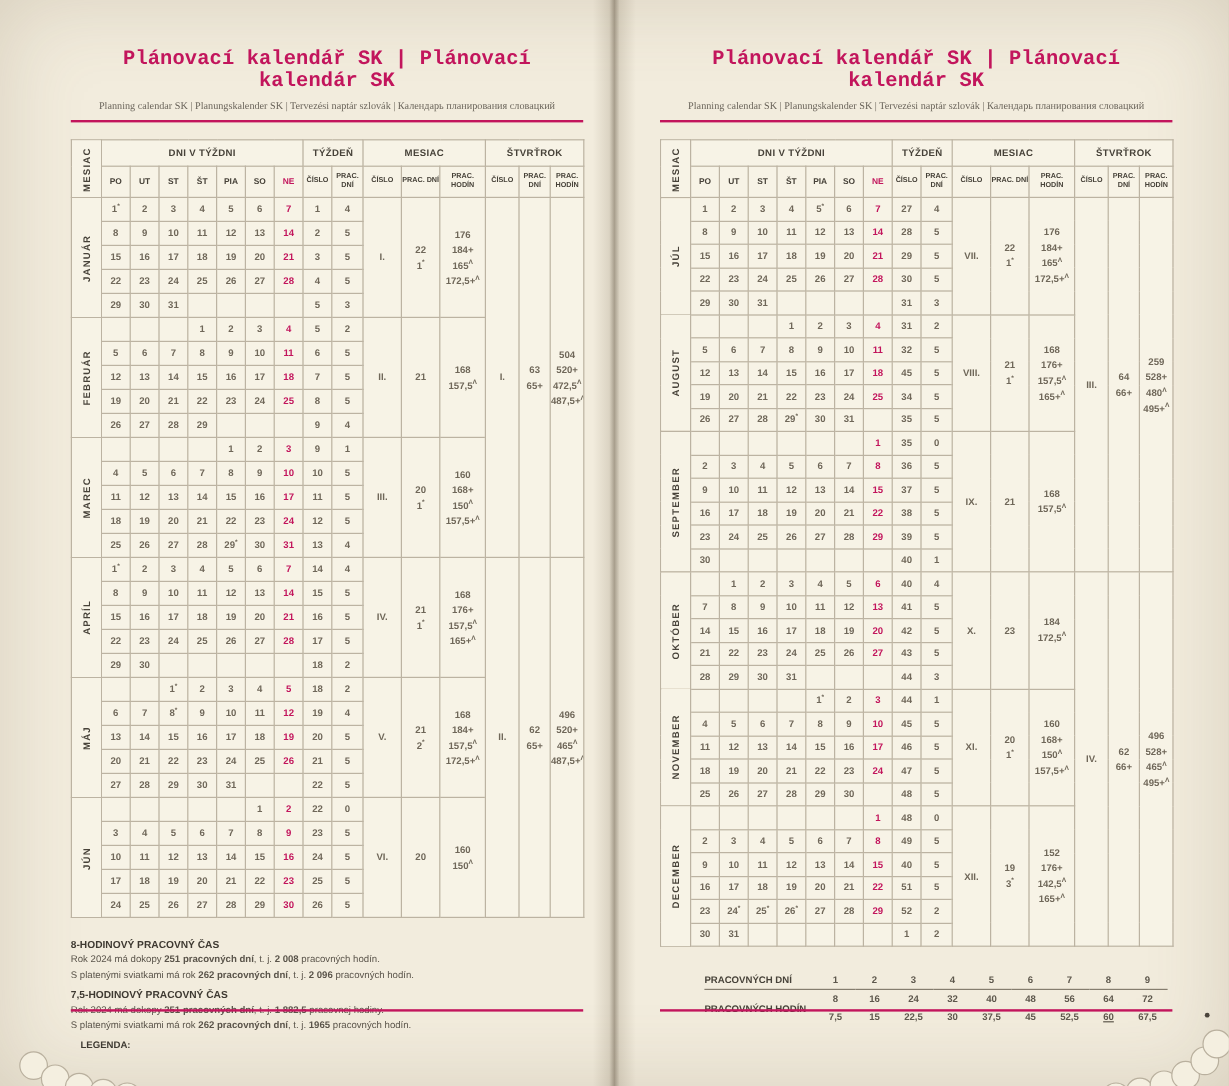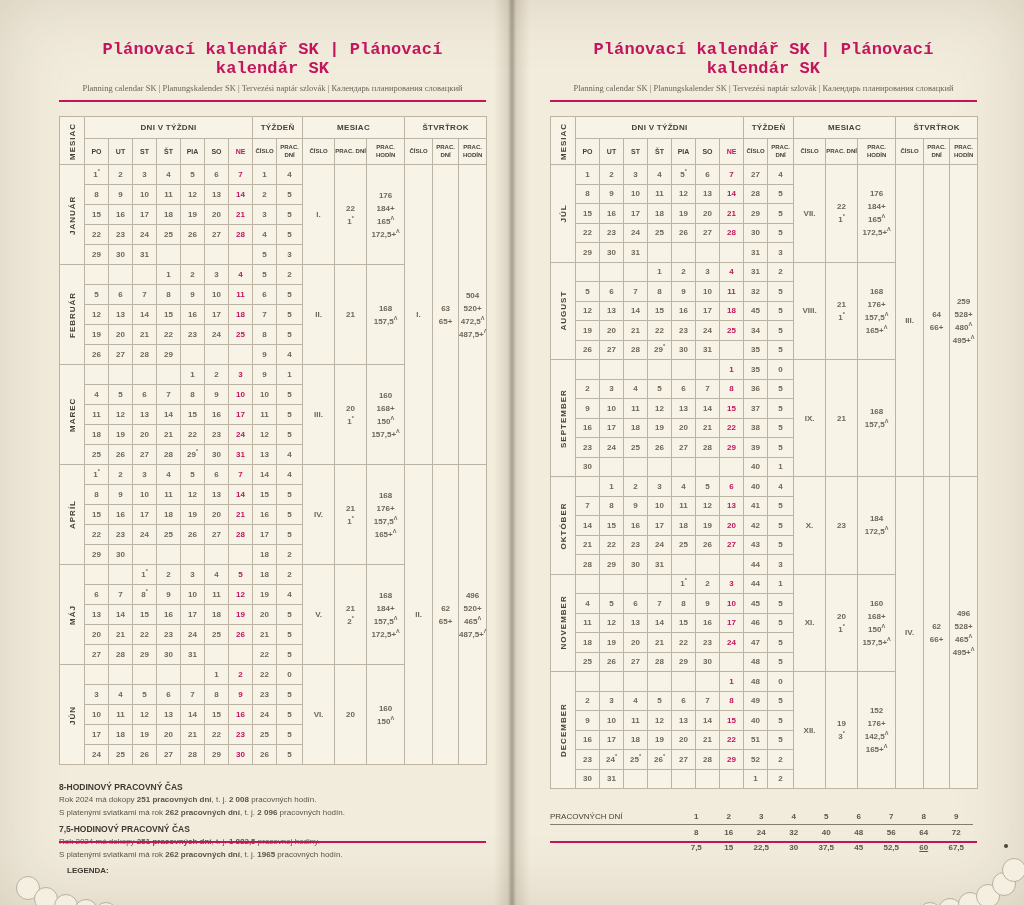"PRACOVNÝCH DNÍ" .fr .lab { font-weight: normal -> bold; margin-left: none -> 37px }
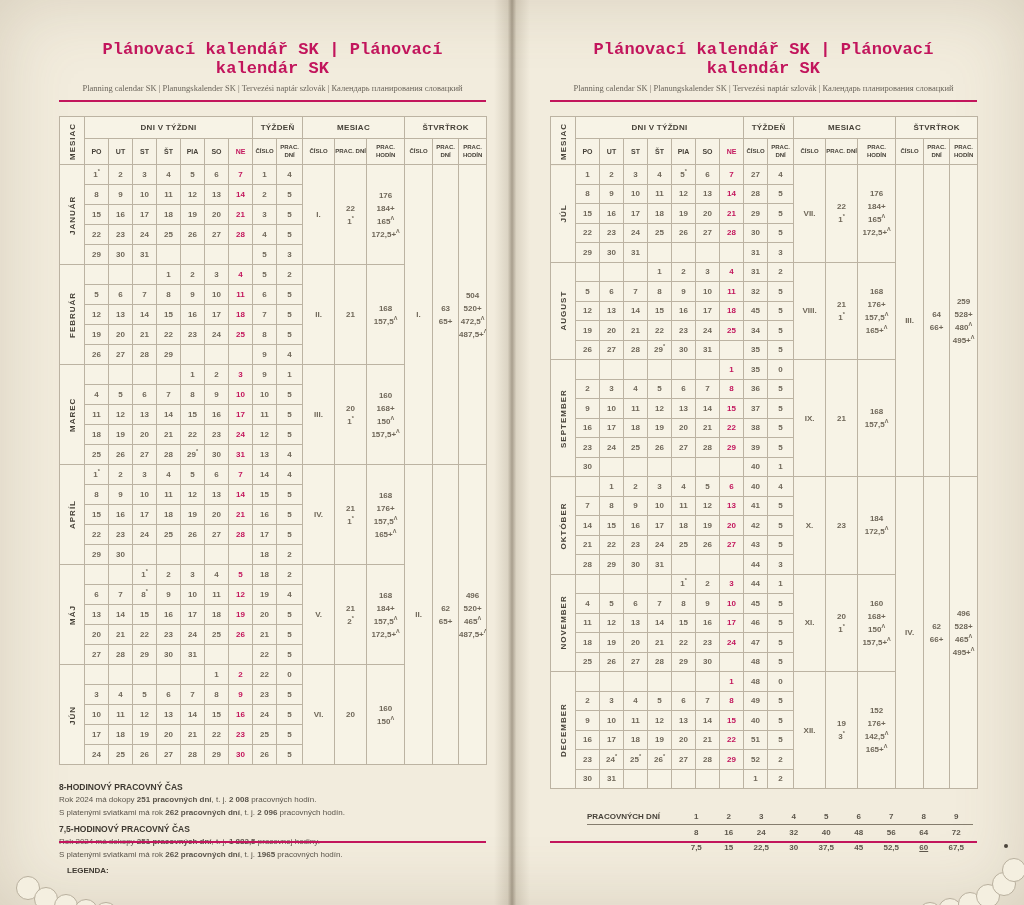"PRACOVNÝCH HODÍN" div.lab { html: none -> <div>PRACOVNÝCH HODÍN</div> }
